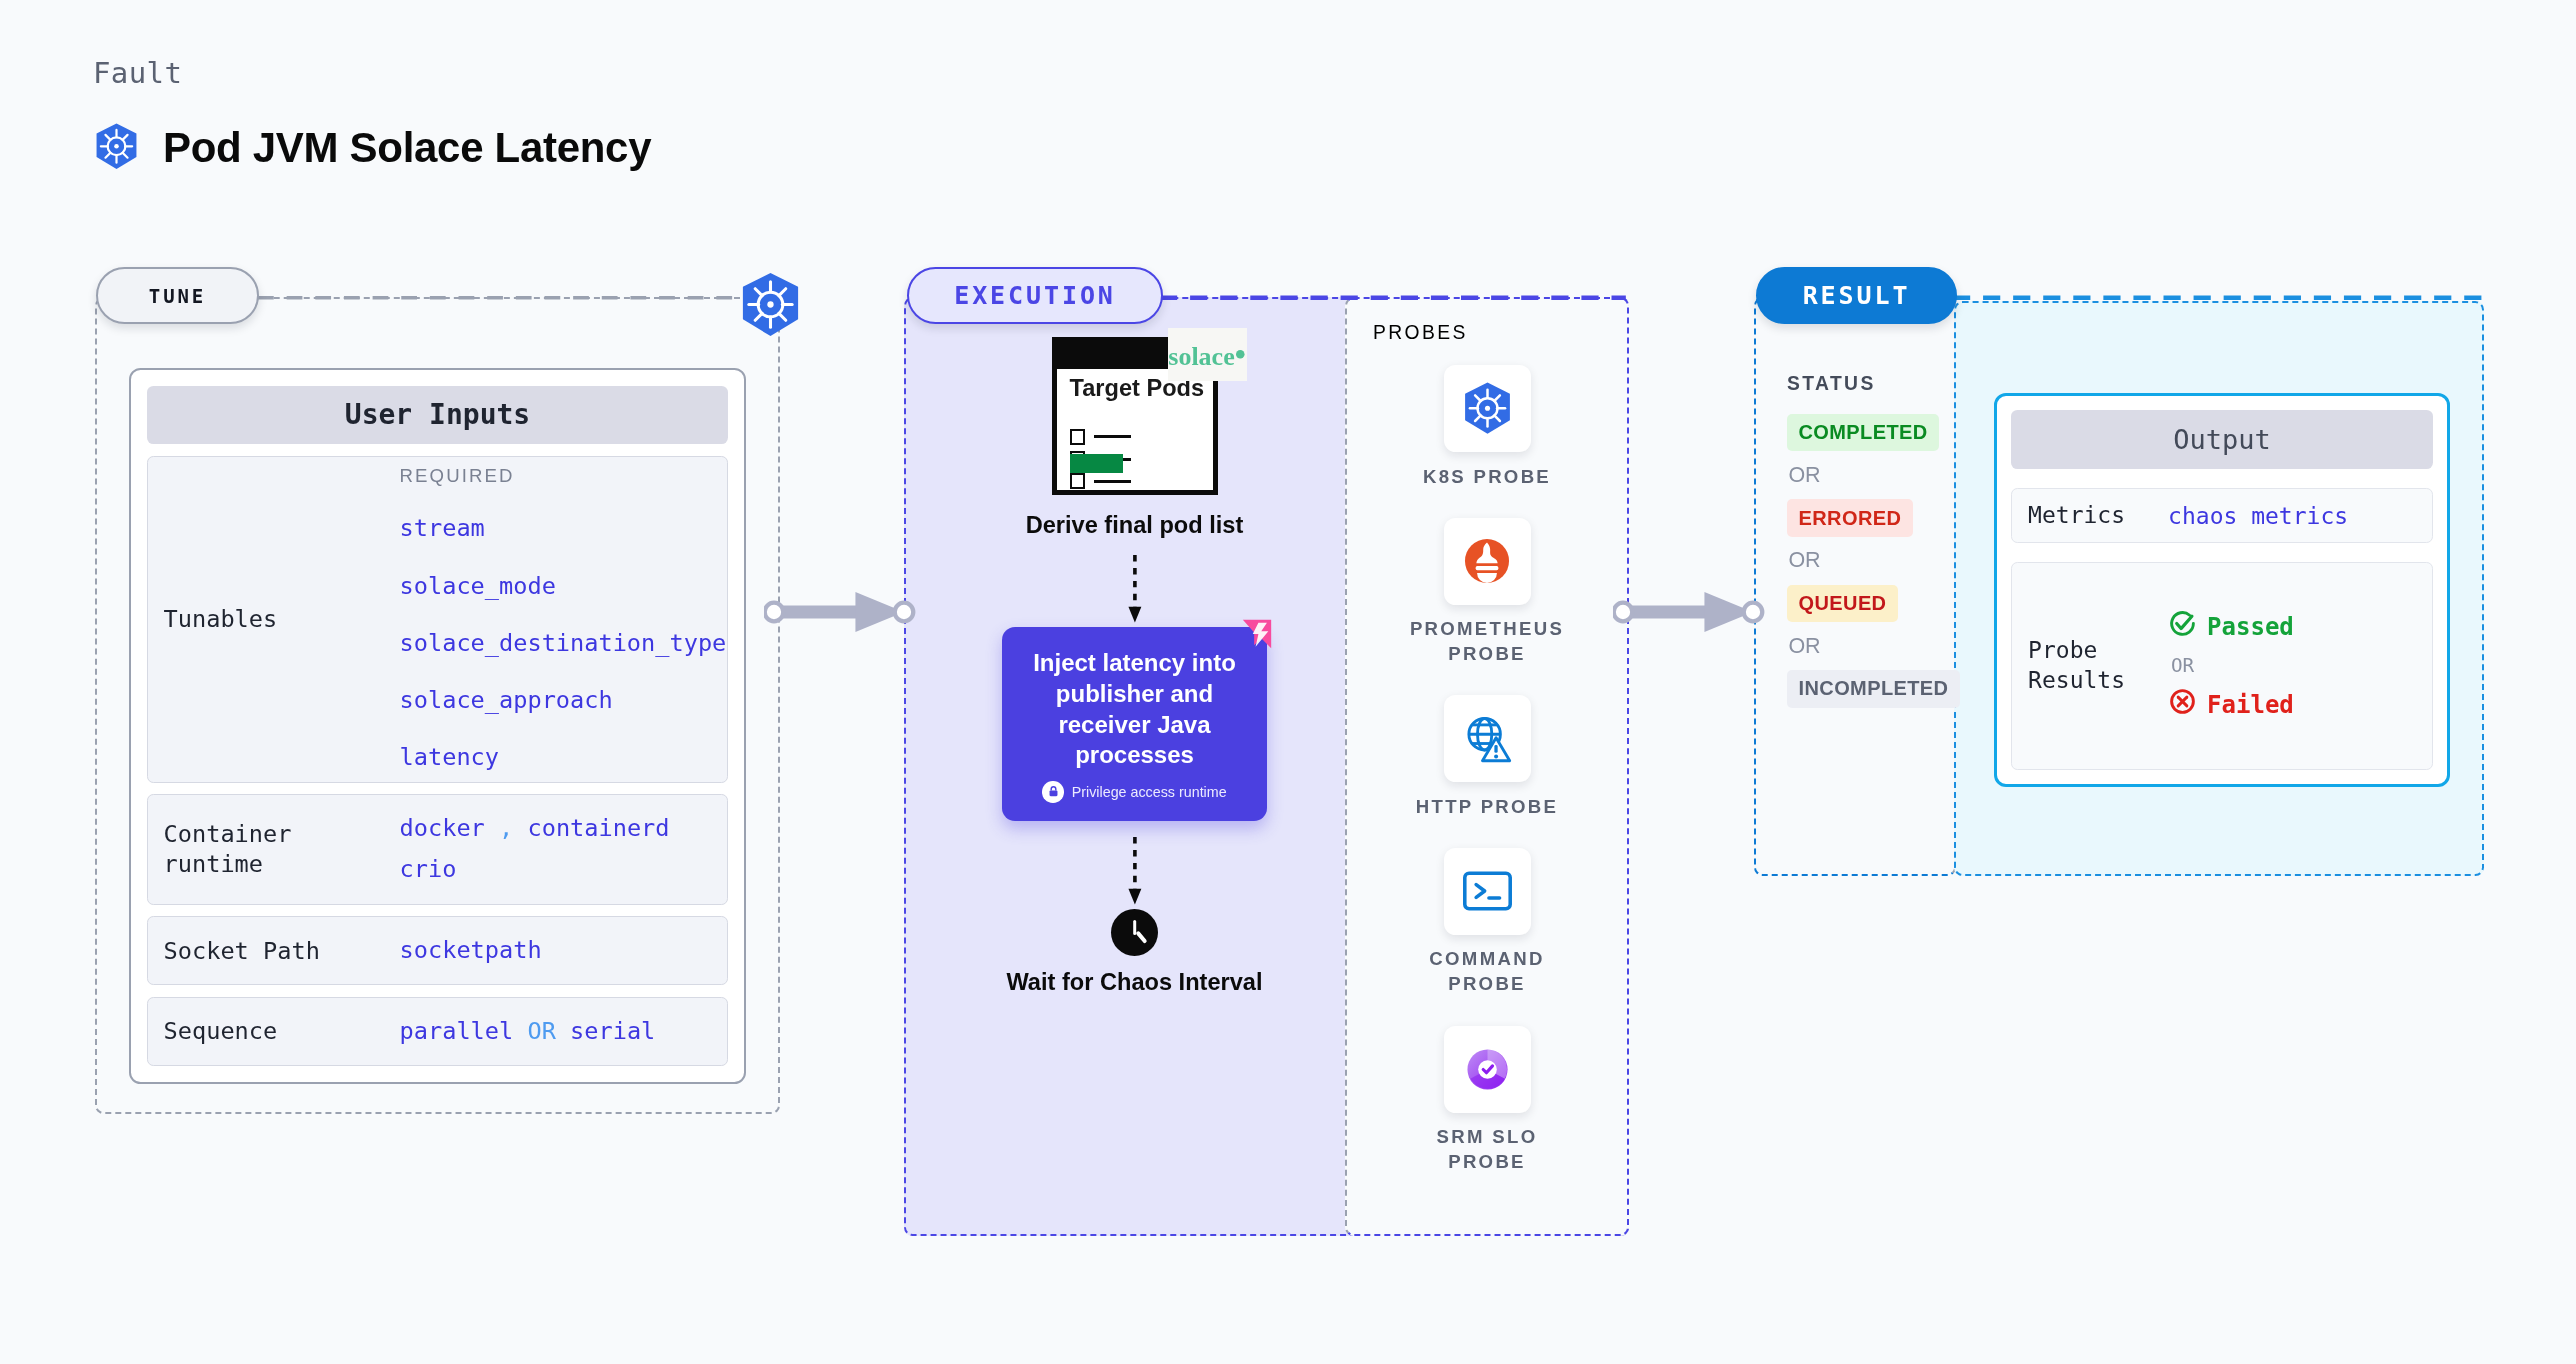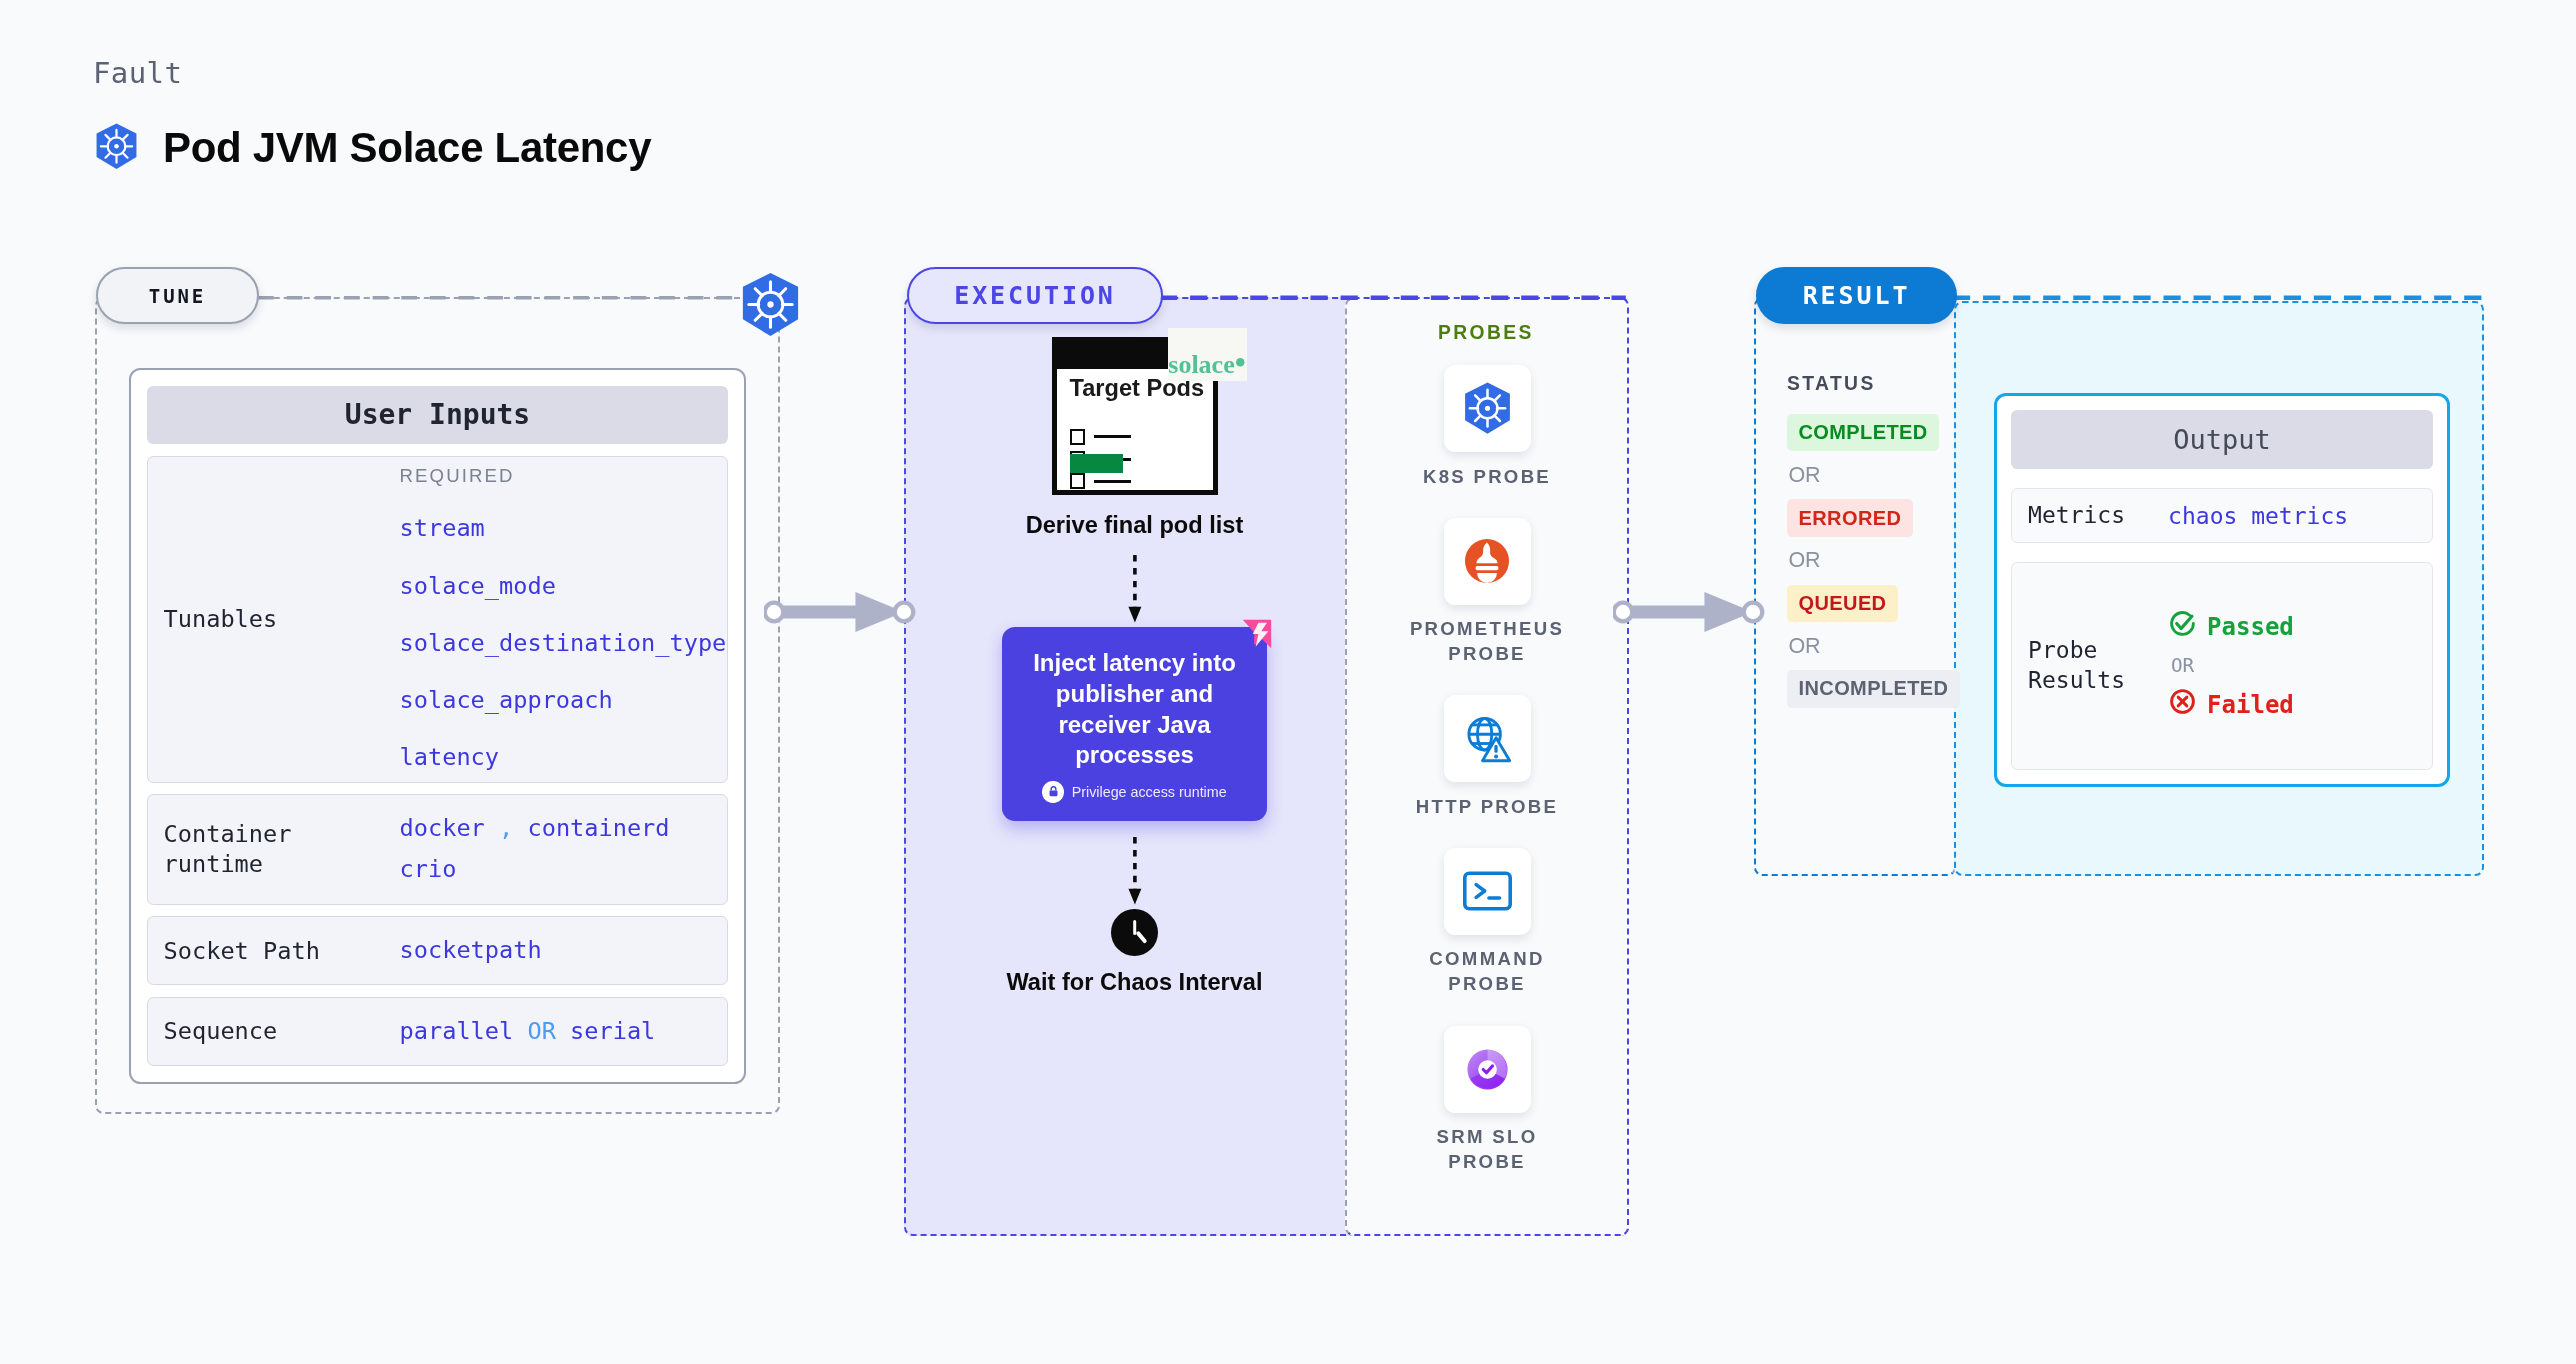"PROBES" .probes-title { color: #4d7c0f -> #000000; font-weight: bold -> normal; left: 1438px -> 1373px }
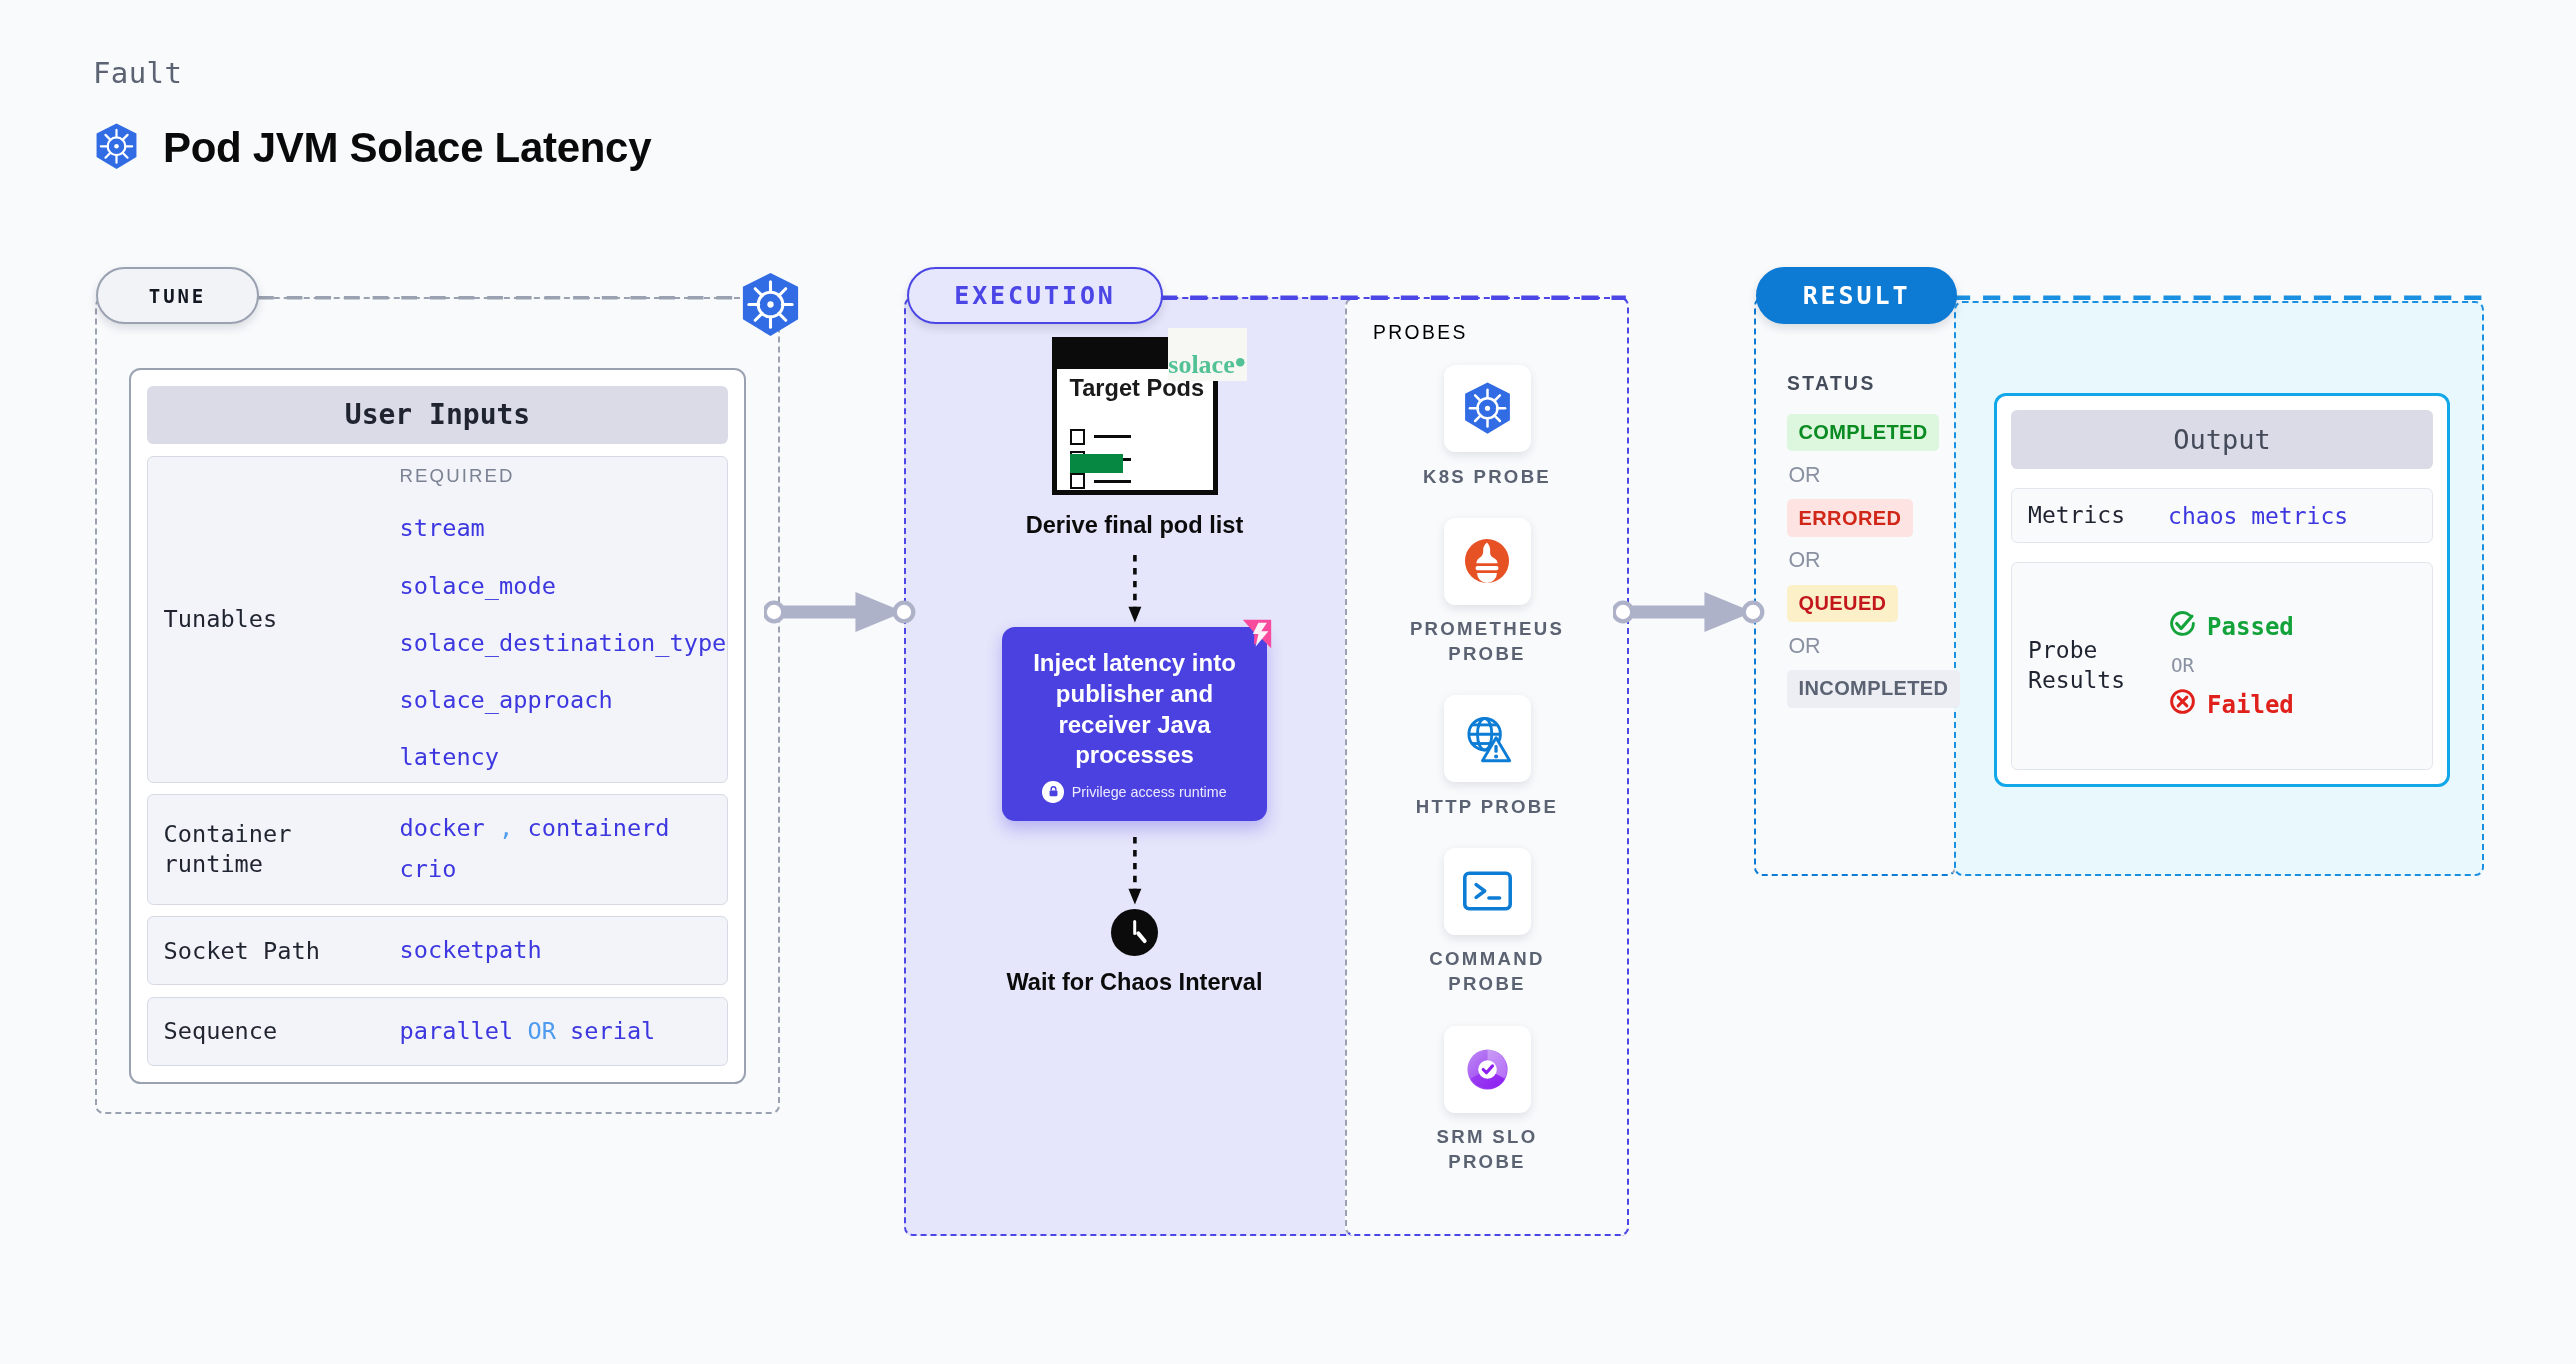"solace•" .solace-chip { align-items: flex-end -> center }
